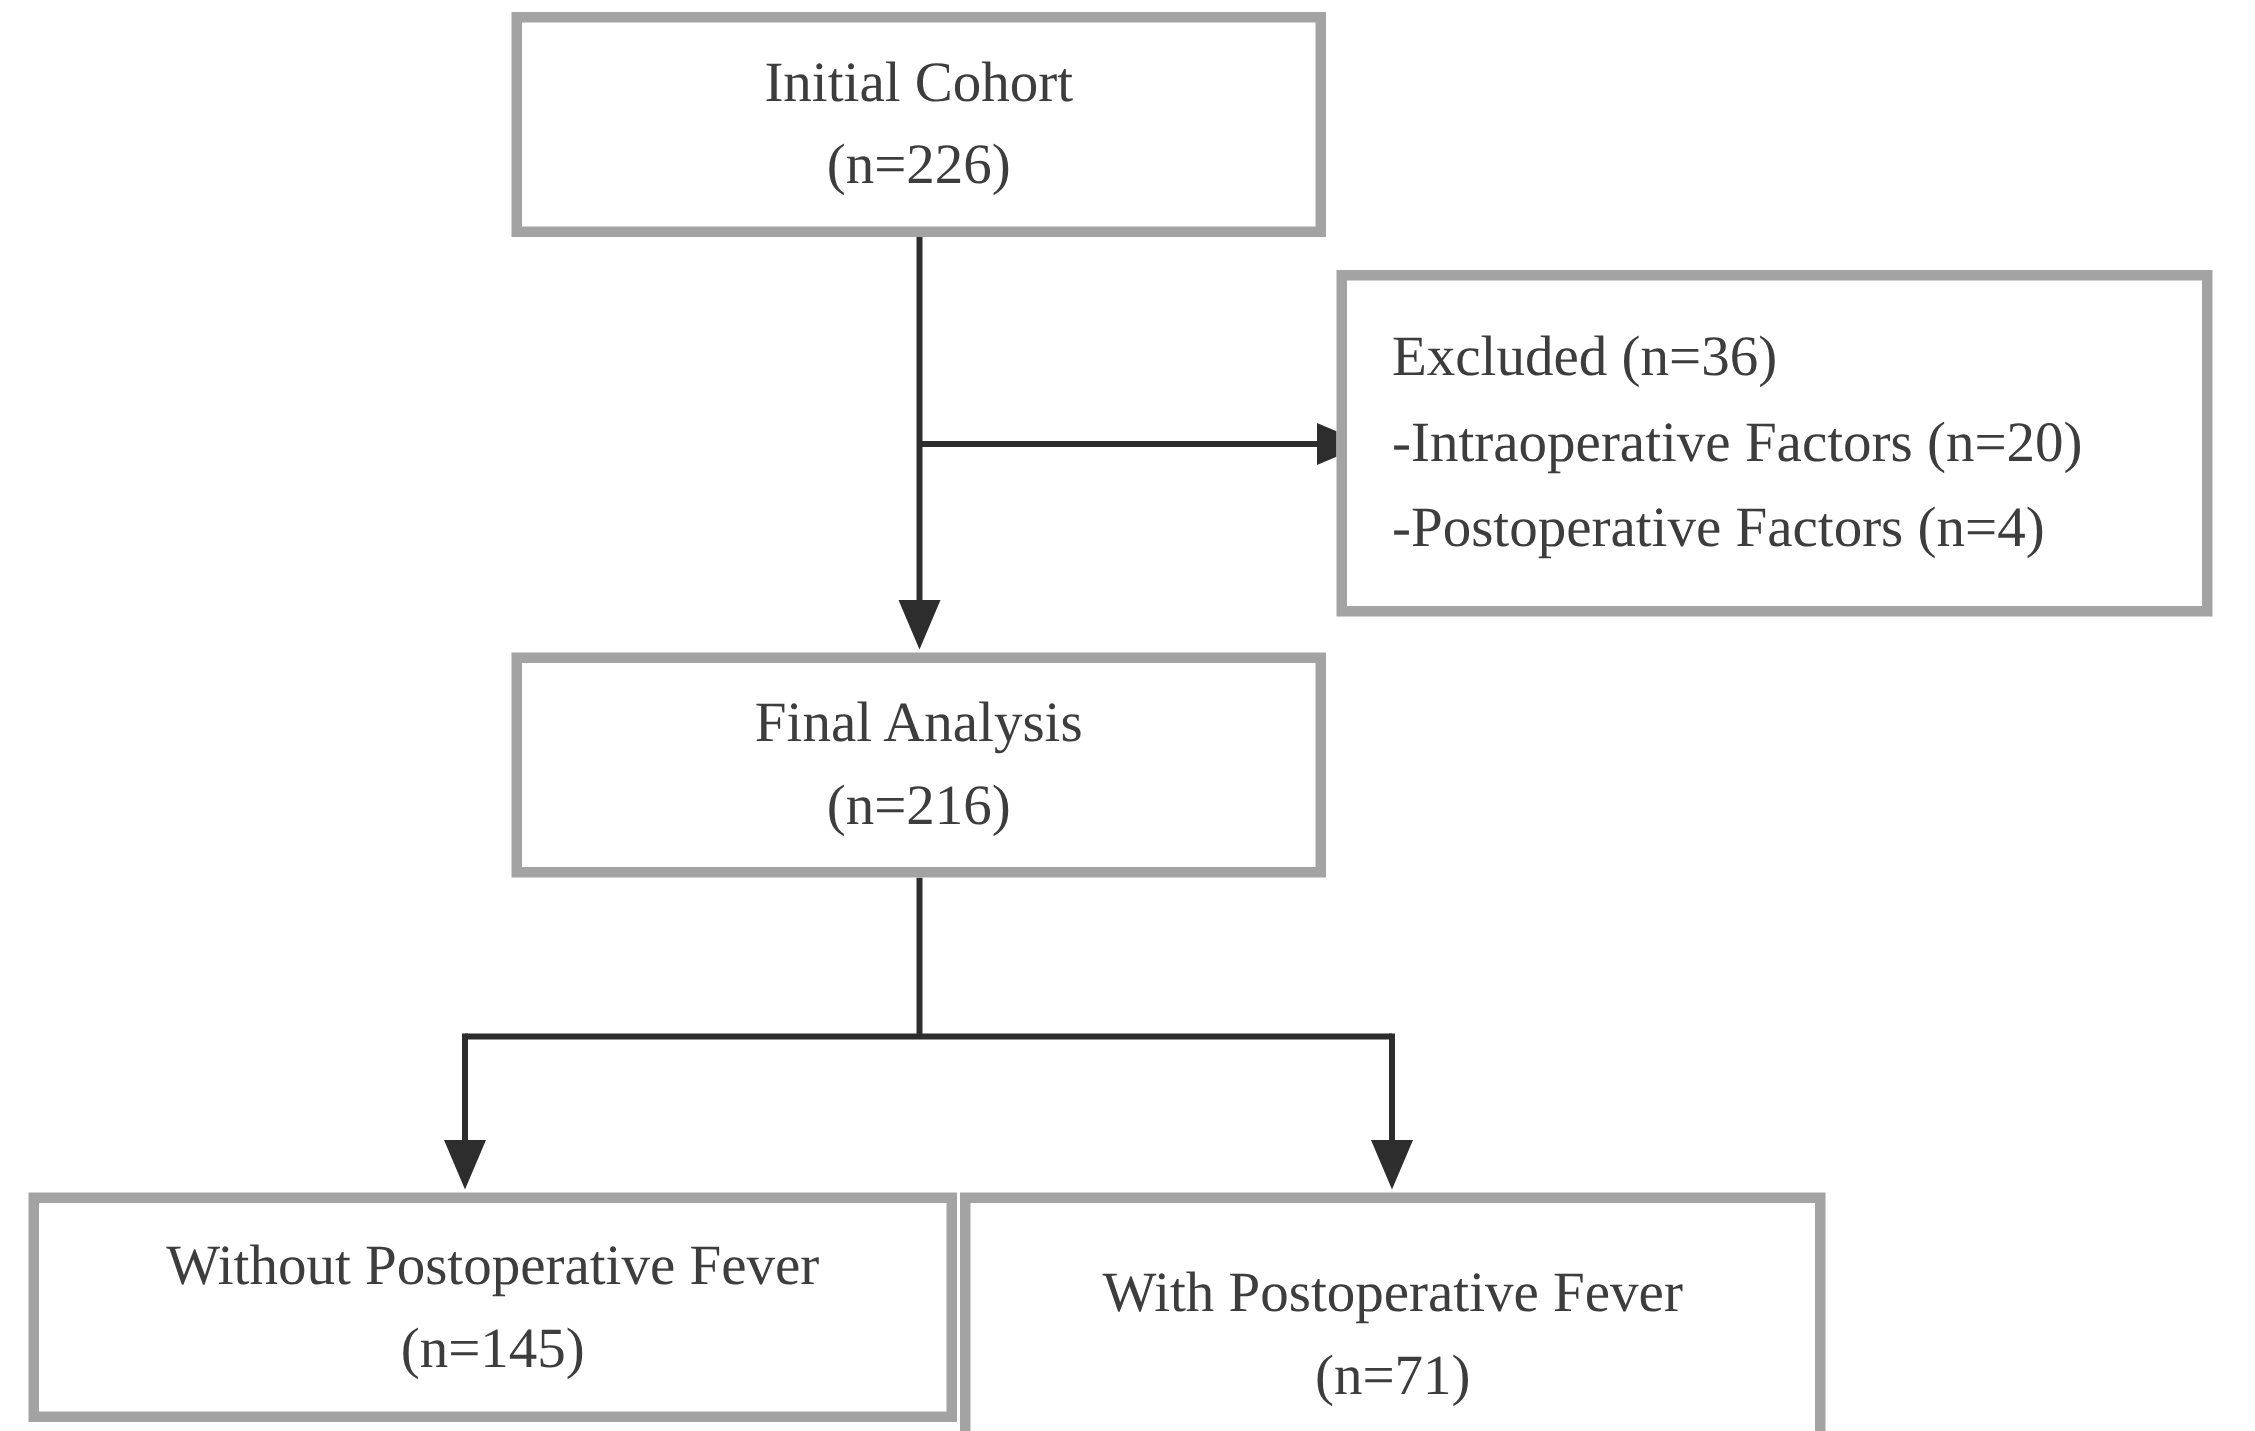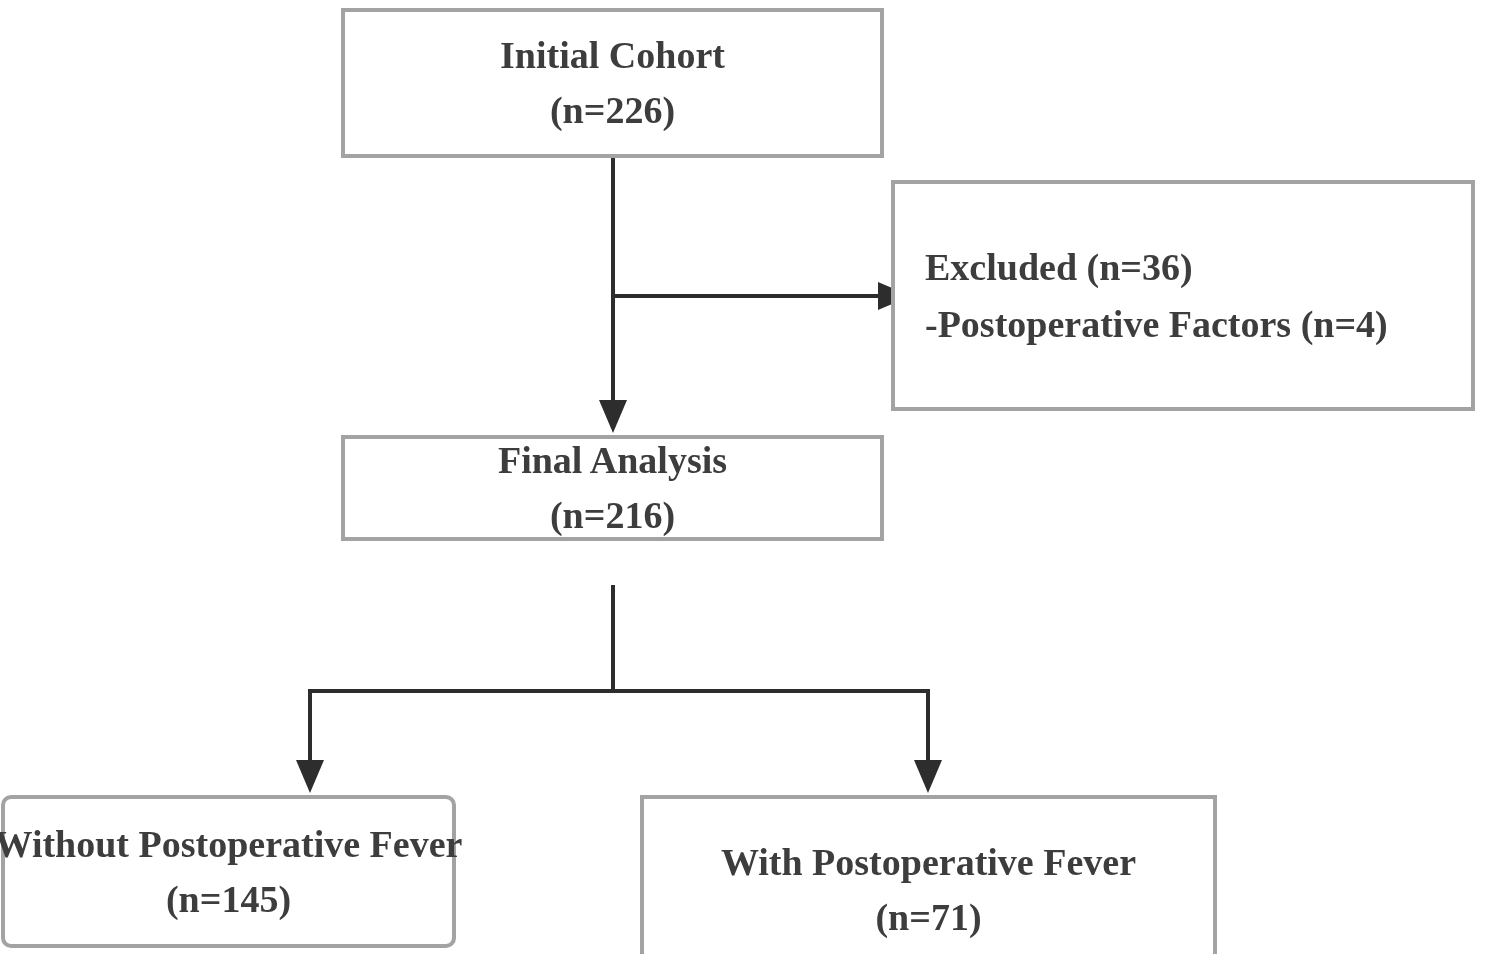"Initial Cohort" .node { border: 4px solid #a3a3a3 -> 7px solid #a3a3a3; font-weight: bold -> none }
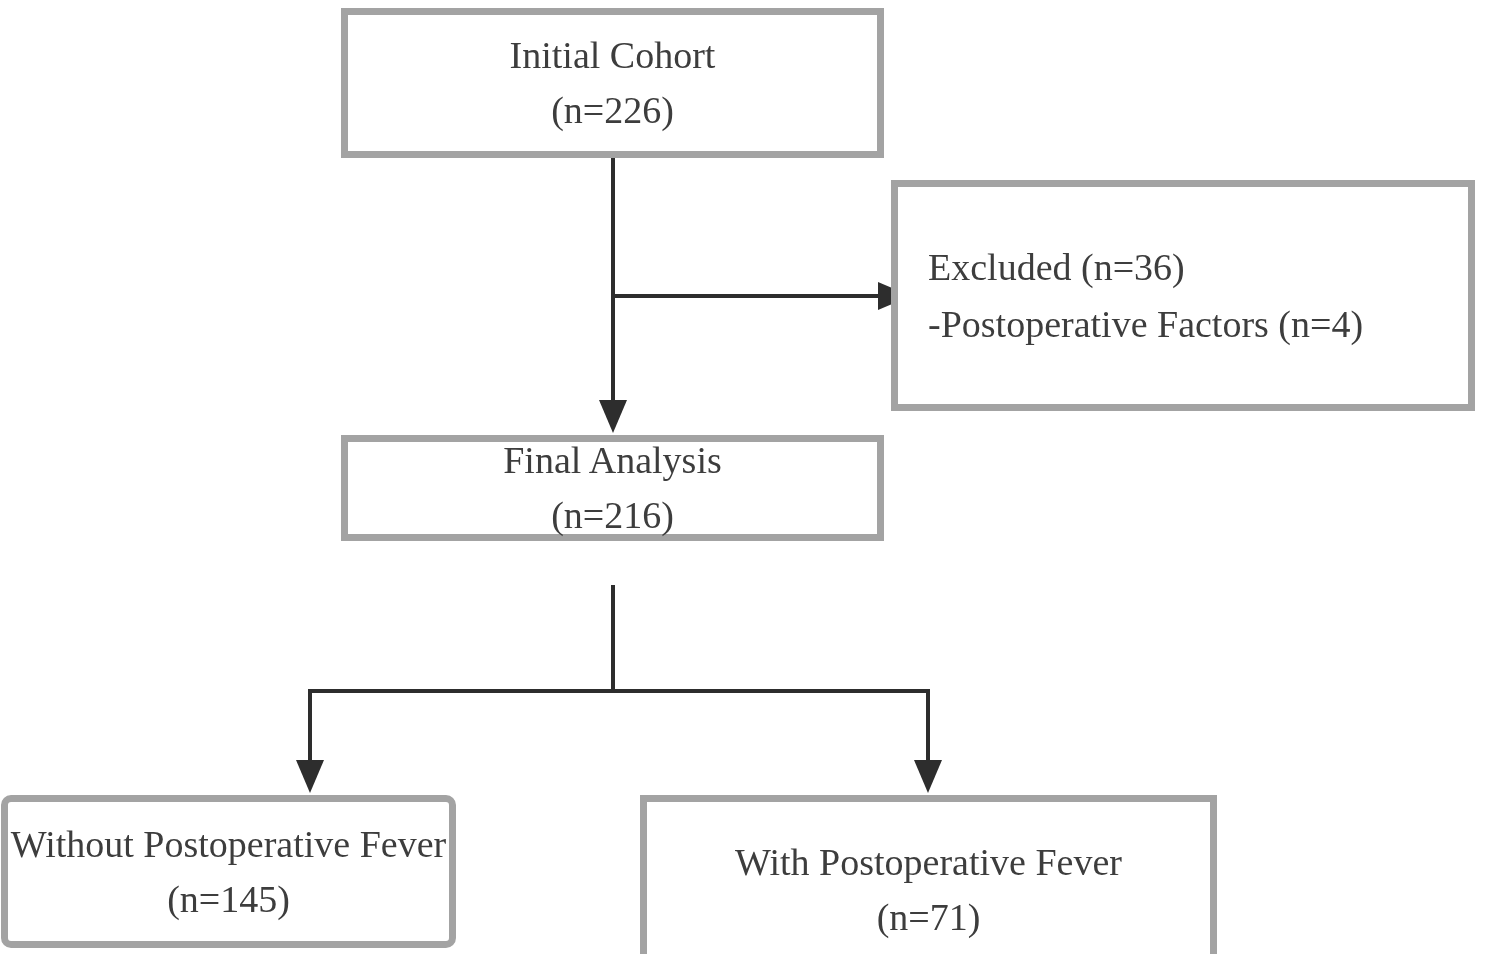"-Intraoperative Factors (n=20)" div.line { html: none -> <div>-Intraoperative Factors (n=20)</div> }
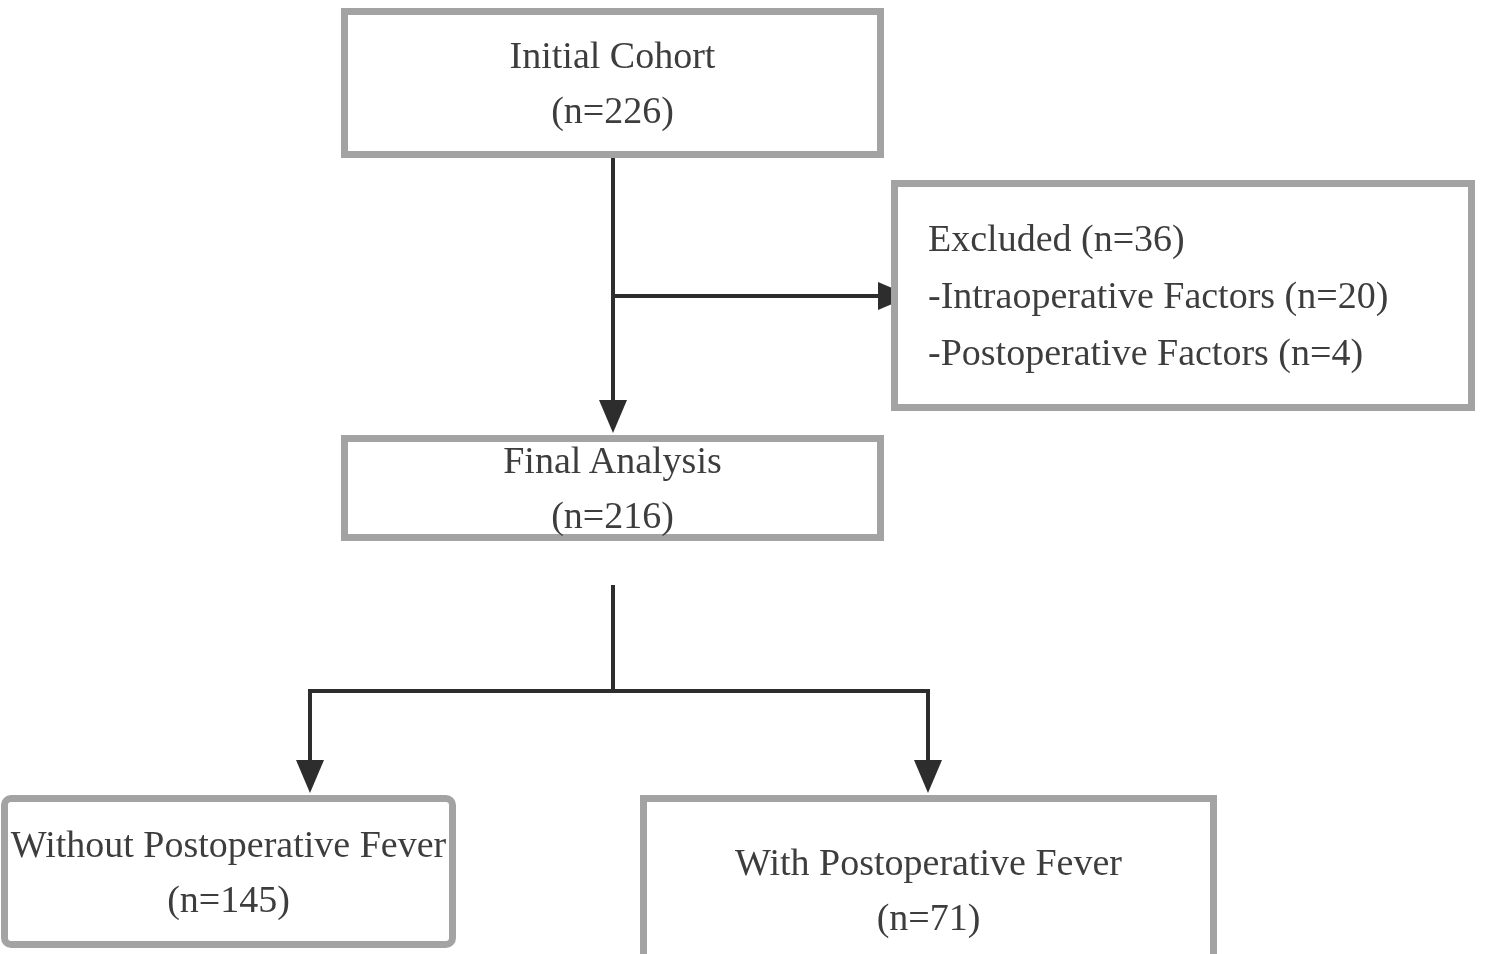"Final Analysis" .node-final { height: 106px -> 150px }
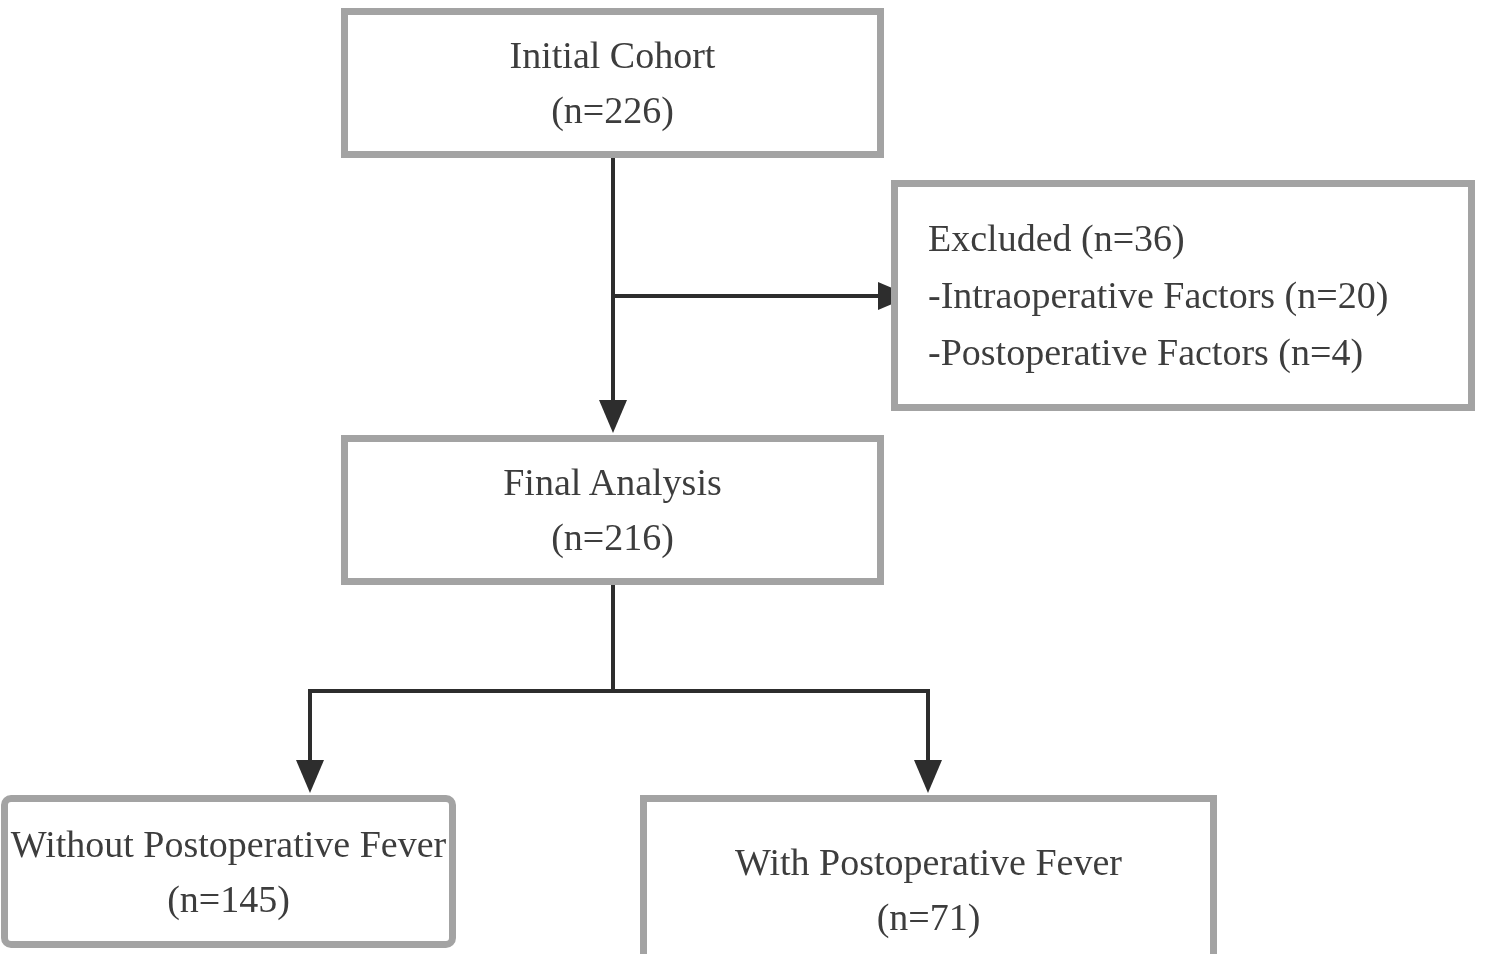"Without Postoperative Fever" .node-without { border-radius: 10px -> none; left: 1px -> 19px; width: 455px -> 619px }
